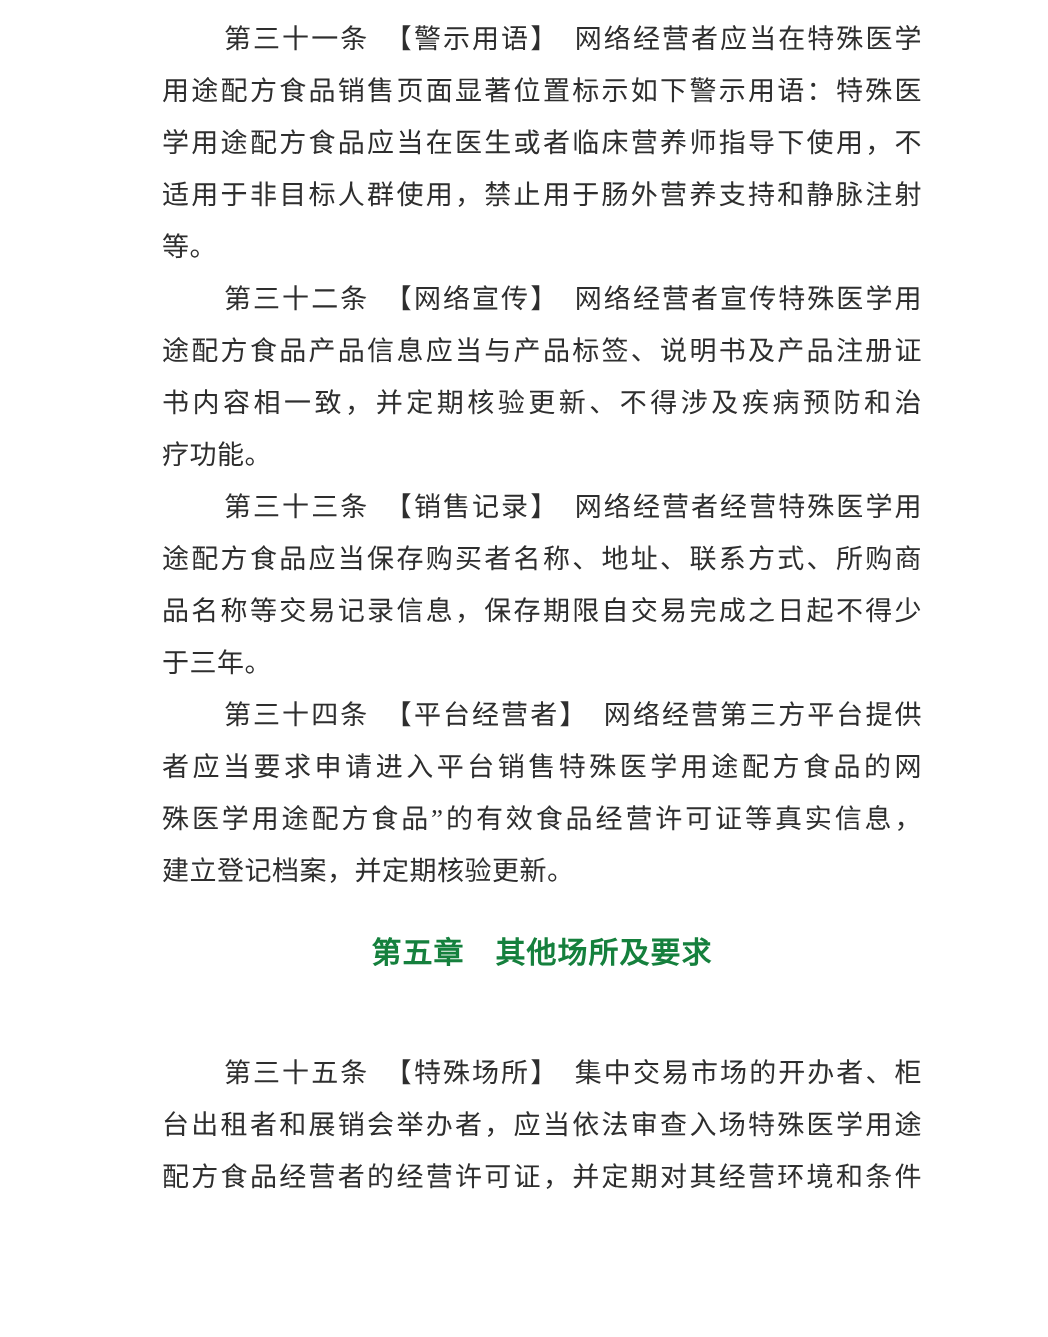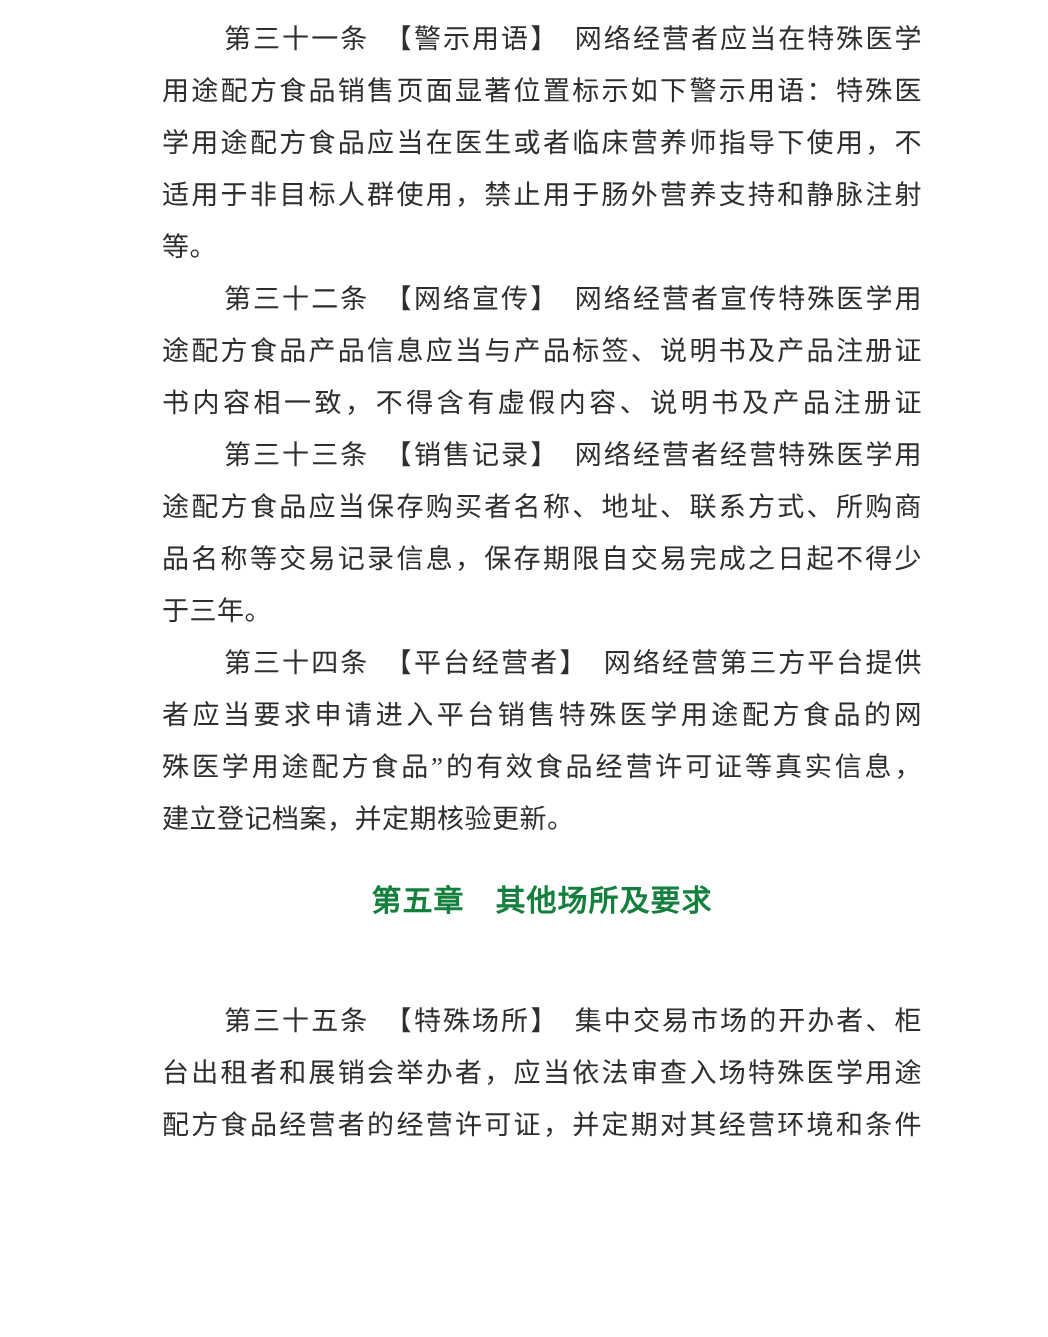"书内容相一致，不得含有虚假内容、说明书及产品注册证" div.line { text: 不得含有虚假内容、说明书及产品注册证 -> 并定期核验更新、不得涉及疾病预防和治 }
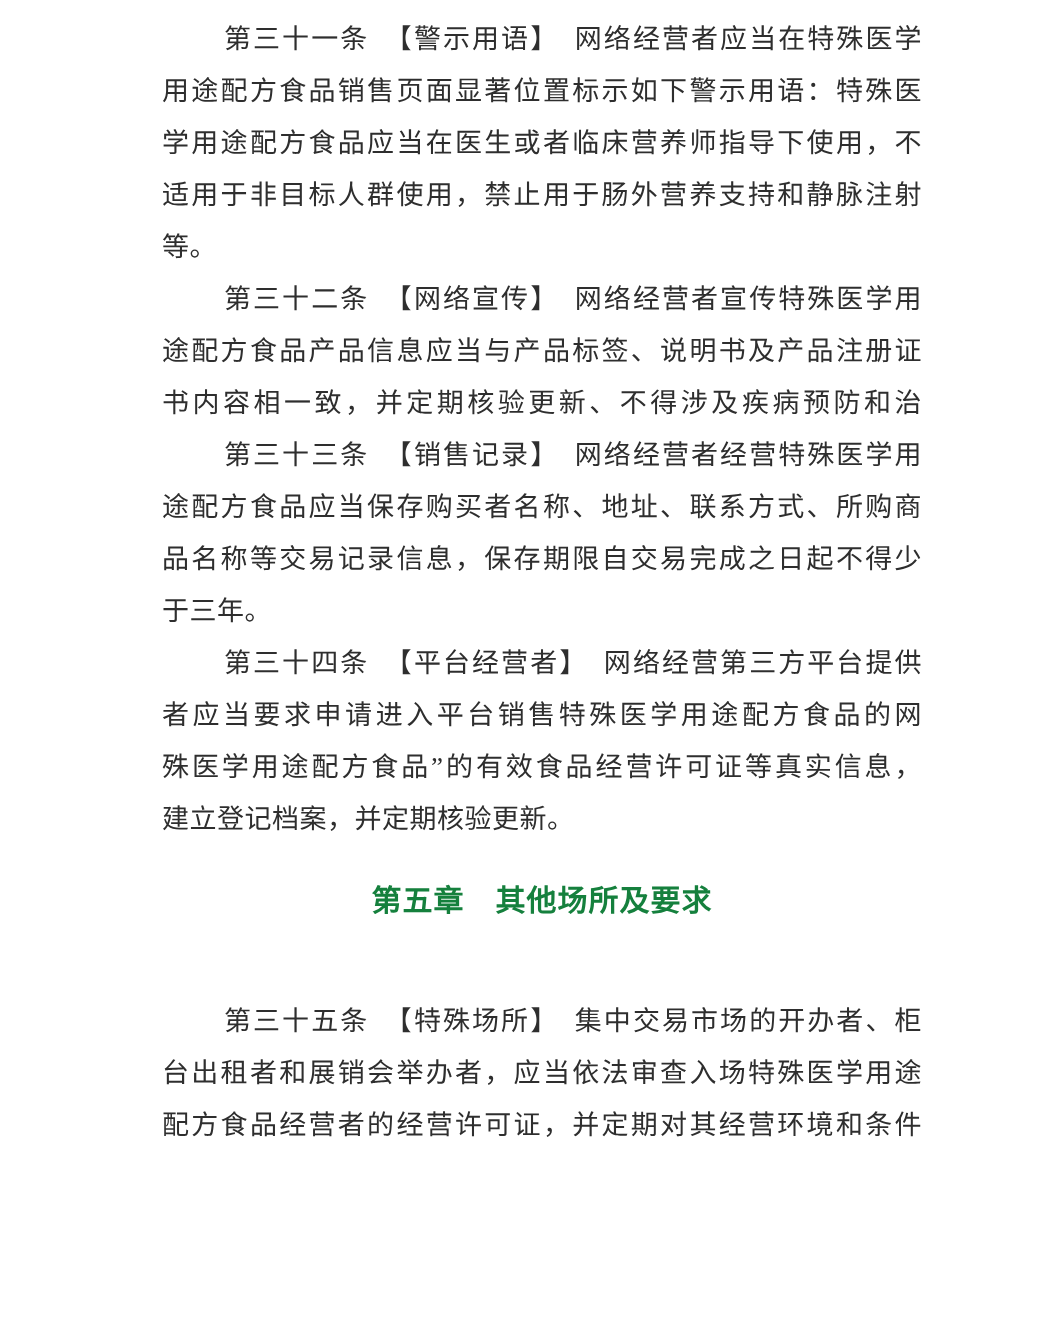"疗功能。" div.line { html: none -> <div>疗功能。</div> }
